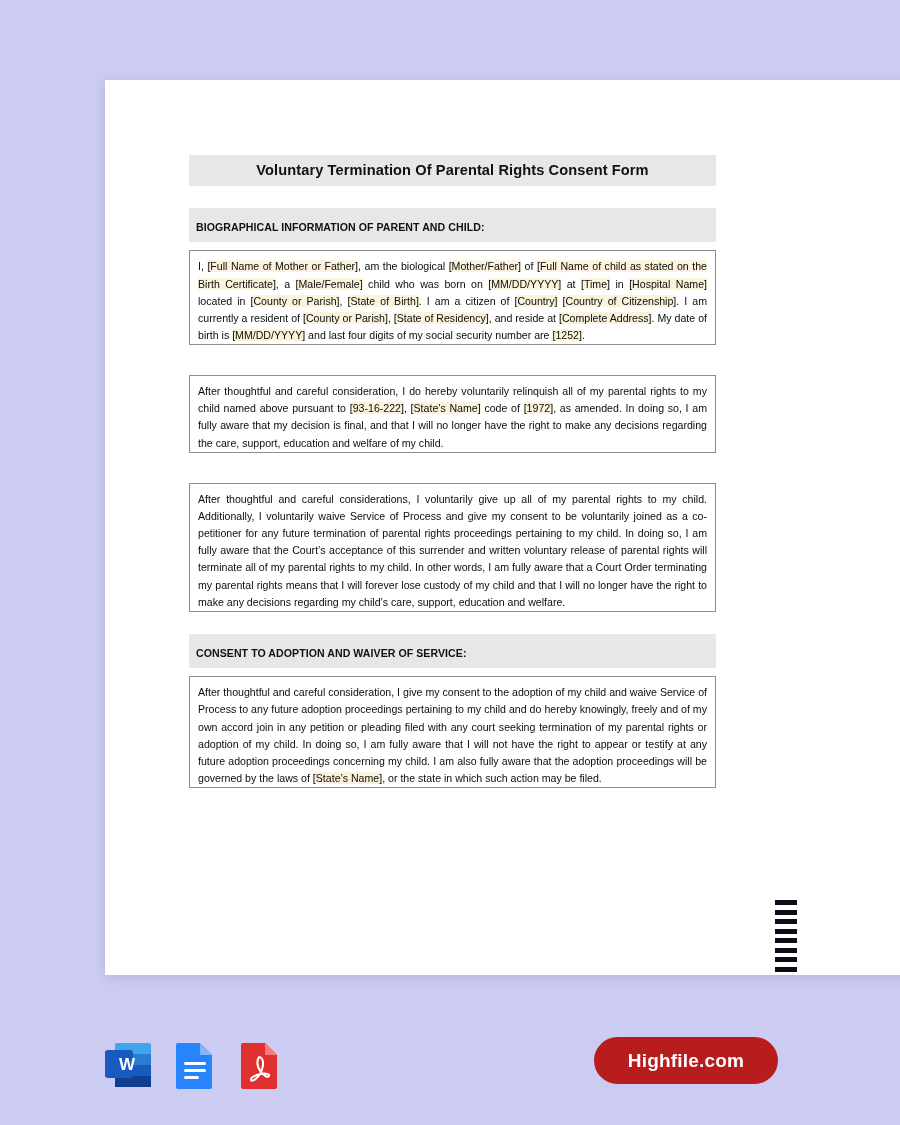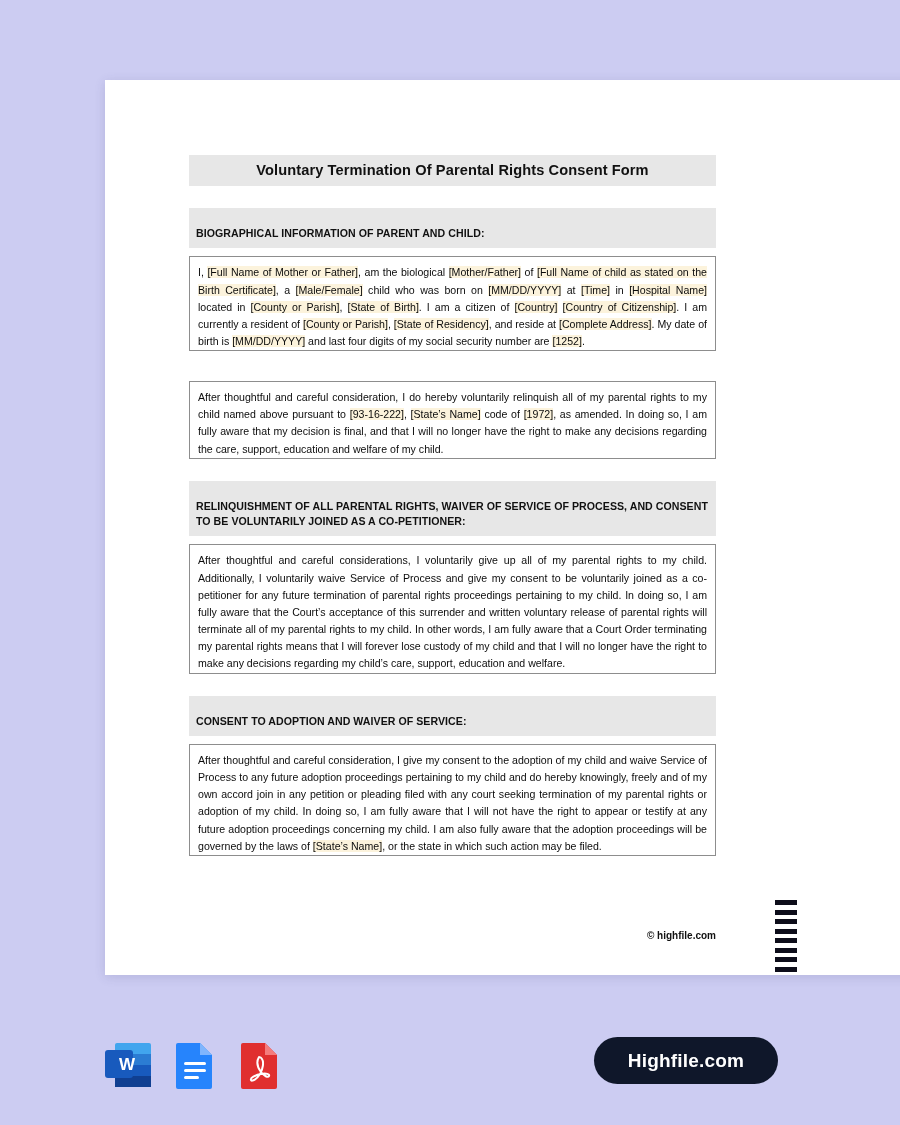"BIOGRAPHICAL INFORMATION OF PARENT AND" .section-band { padding: 18px 7px 7px -> 12px 7px 7px }
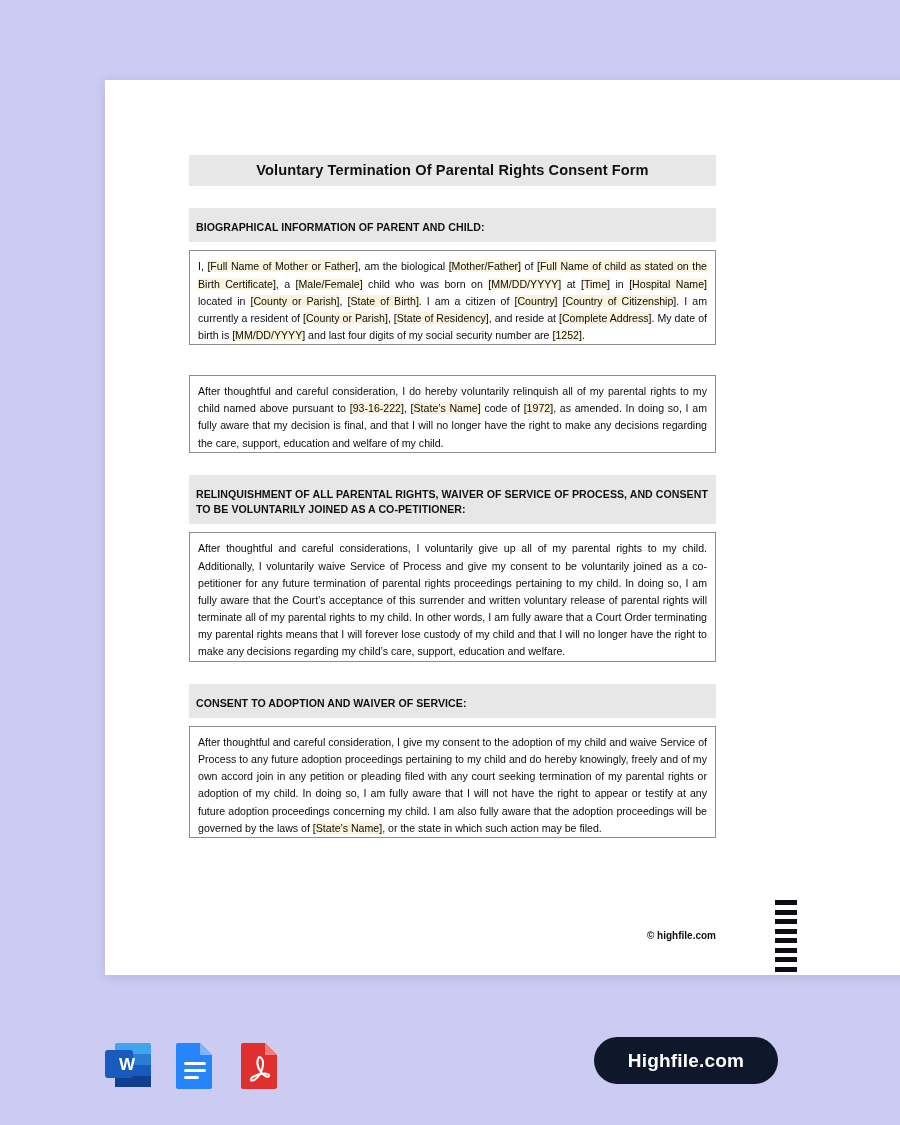"RELINQUISHMENT OF ALL PARENTAL RIGHTS," div.section-band { html: <div>RELINQUISHMENT OF ALL PARENTAL RIGHTS, WAIVER OF SERVICE OF PROCESS, AND CONSENT TO BE VOLUNTARILY JOINED AS A CO-PETITIONER:</div> -> none }
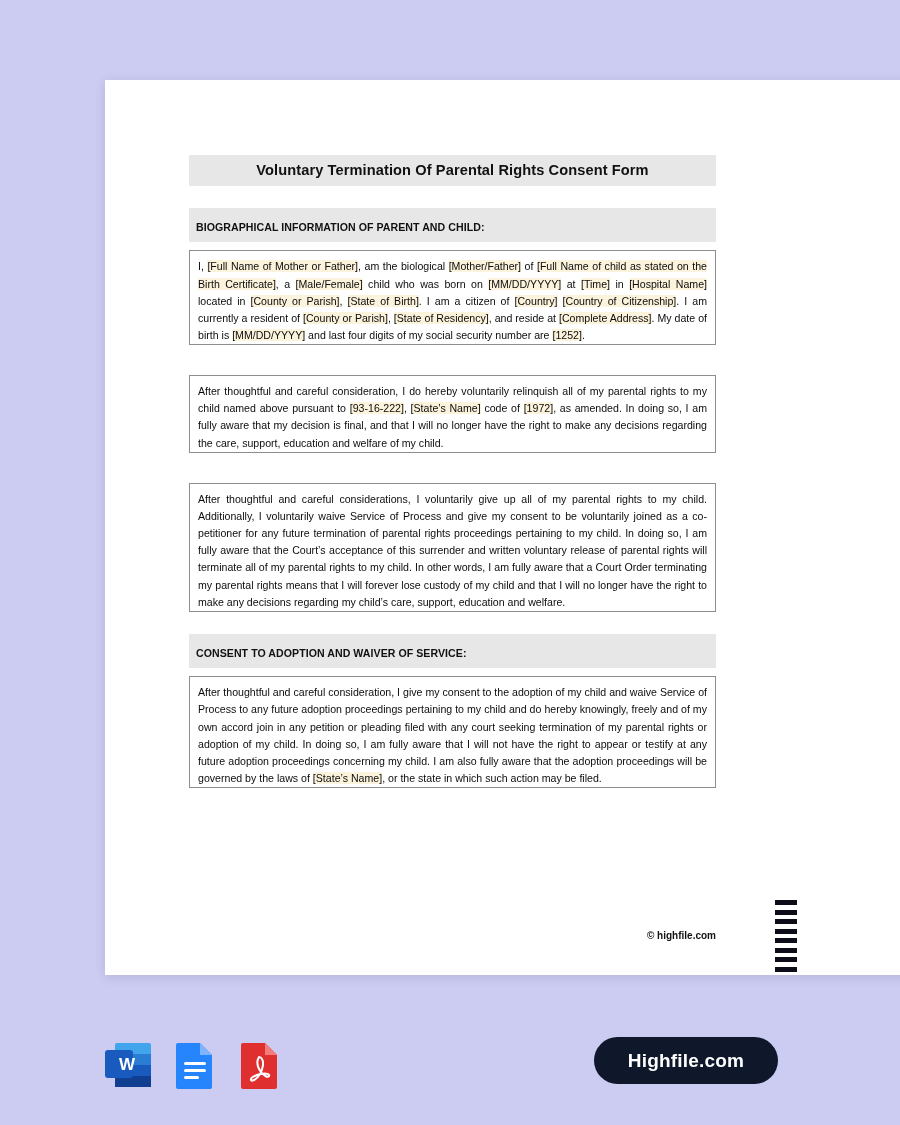"© highfile.com" div { html: <div>© highfile.com</div> -> none }
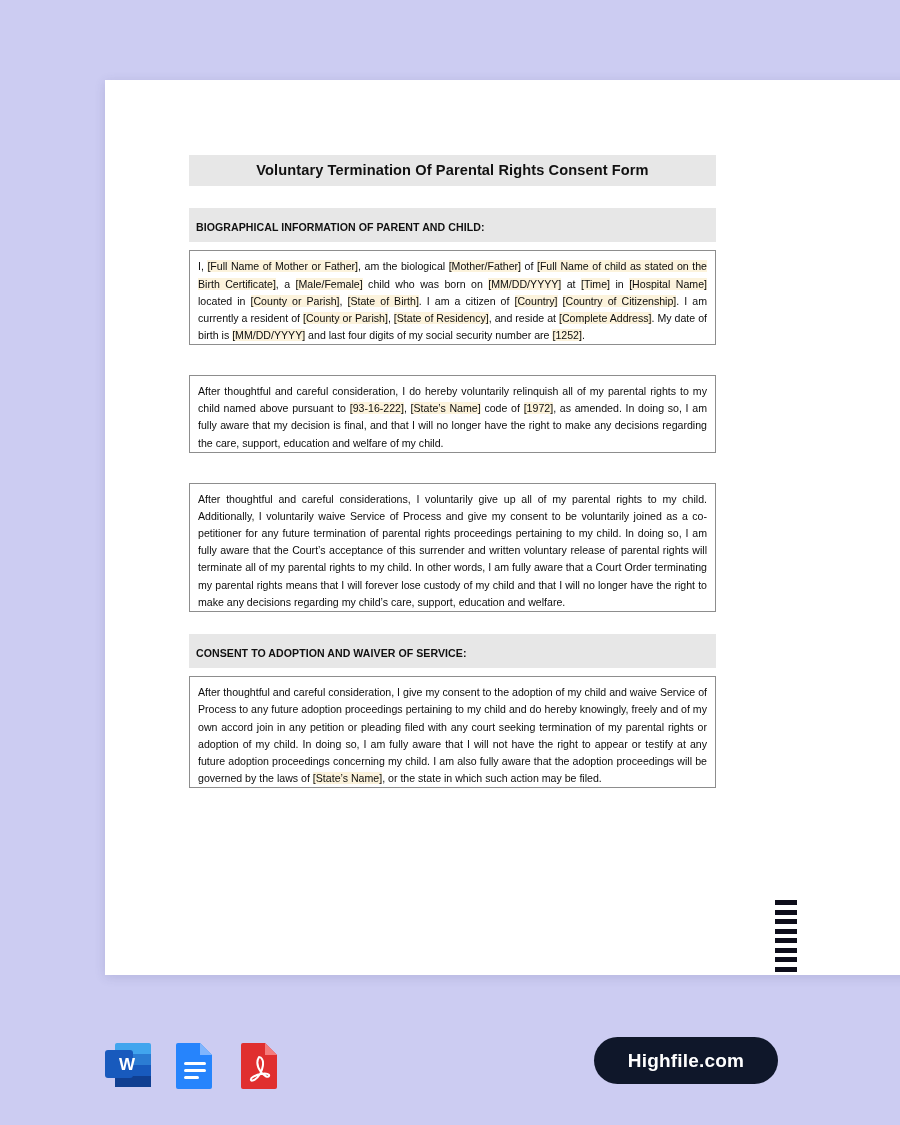"Highfile.com" #highfile-badge { background: #0f172a -> #b91c1c }
